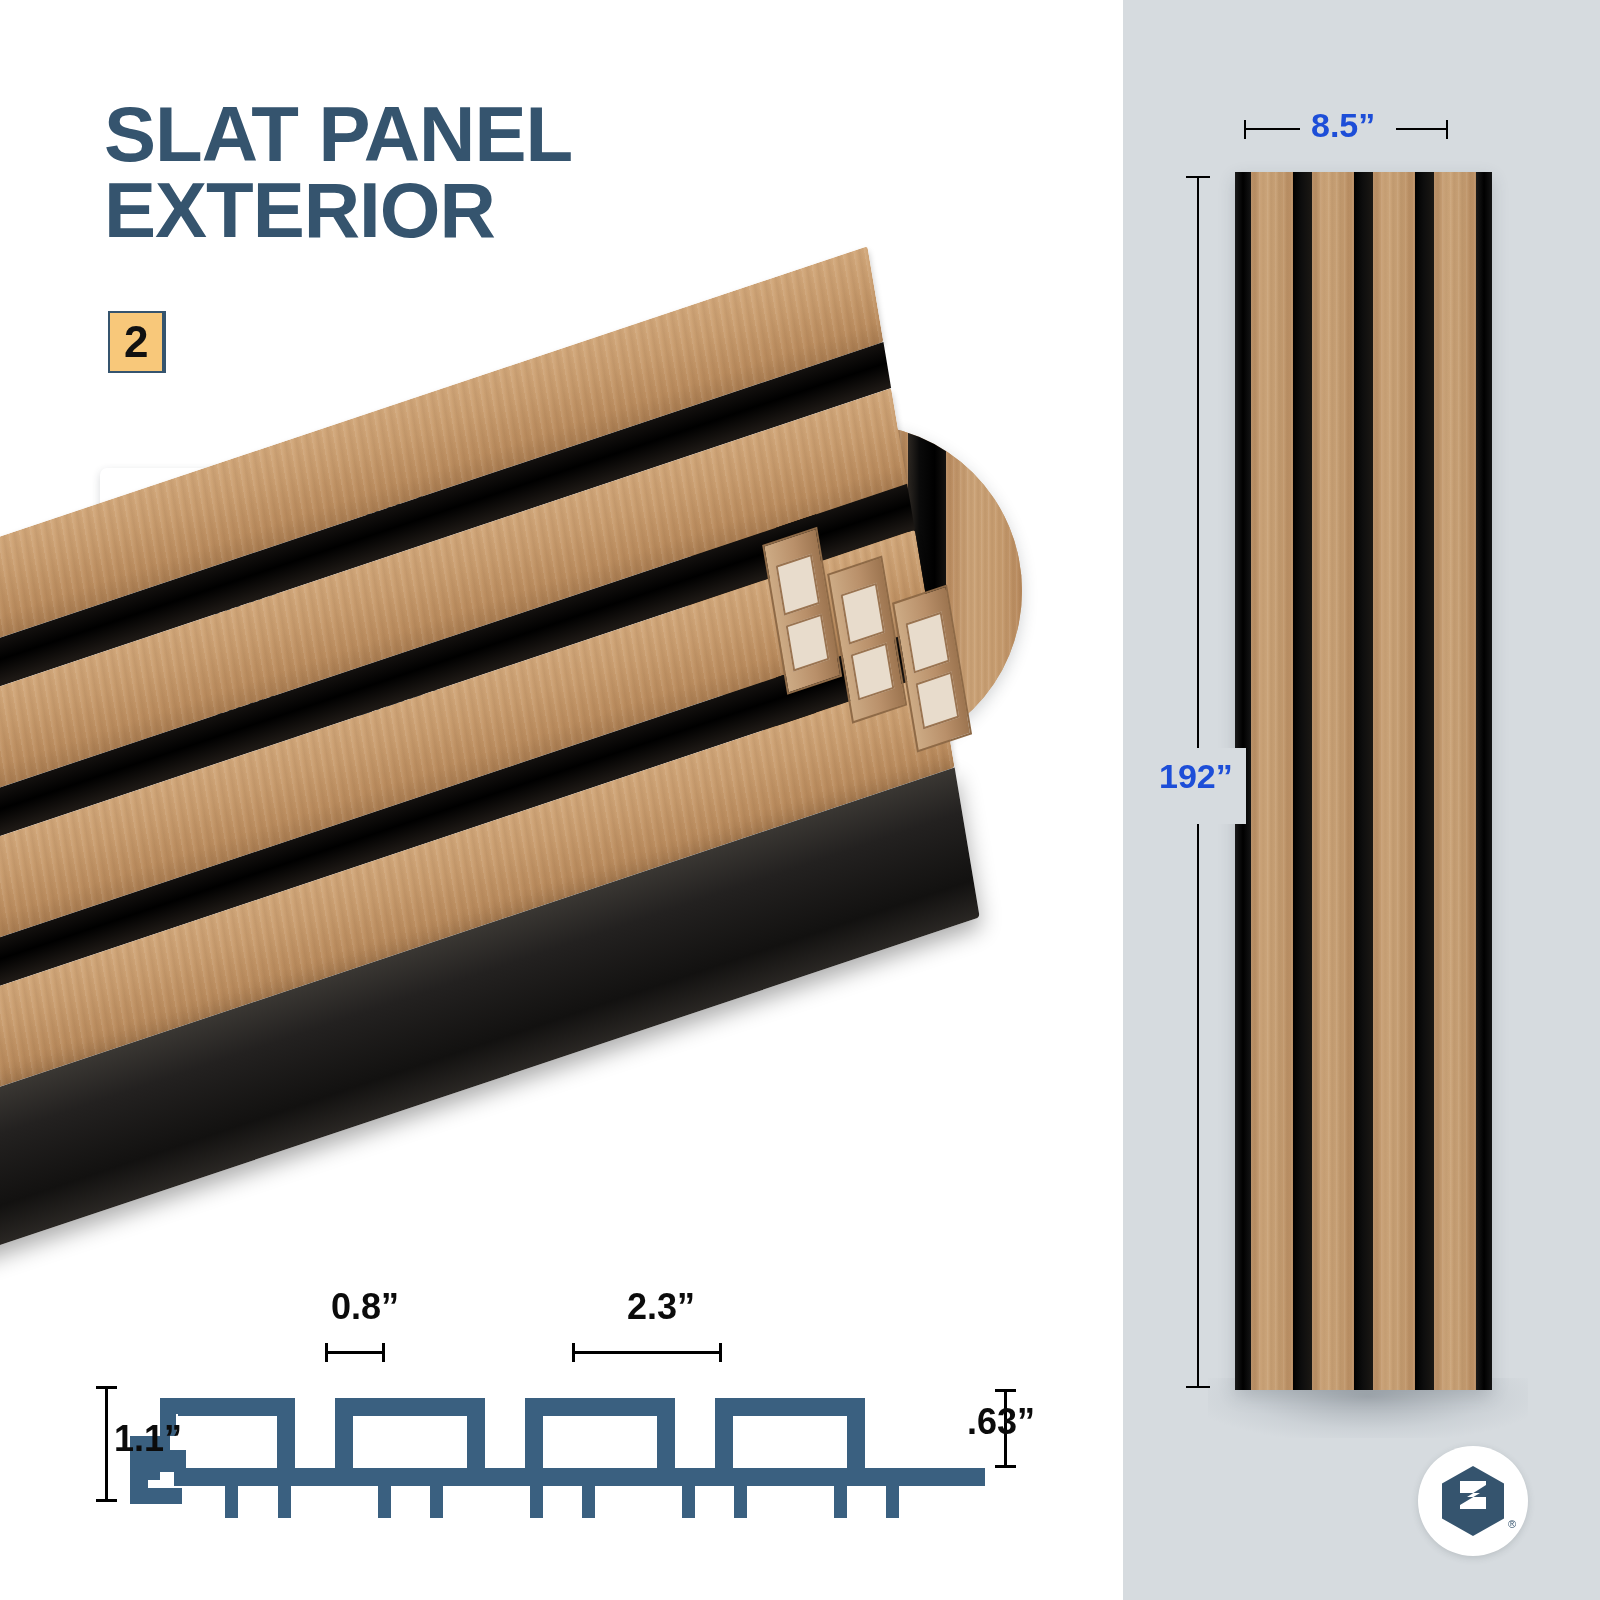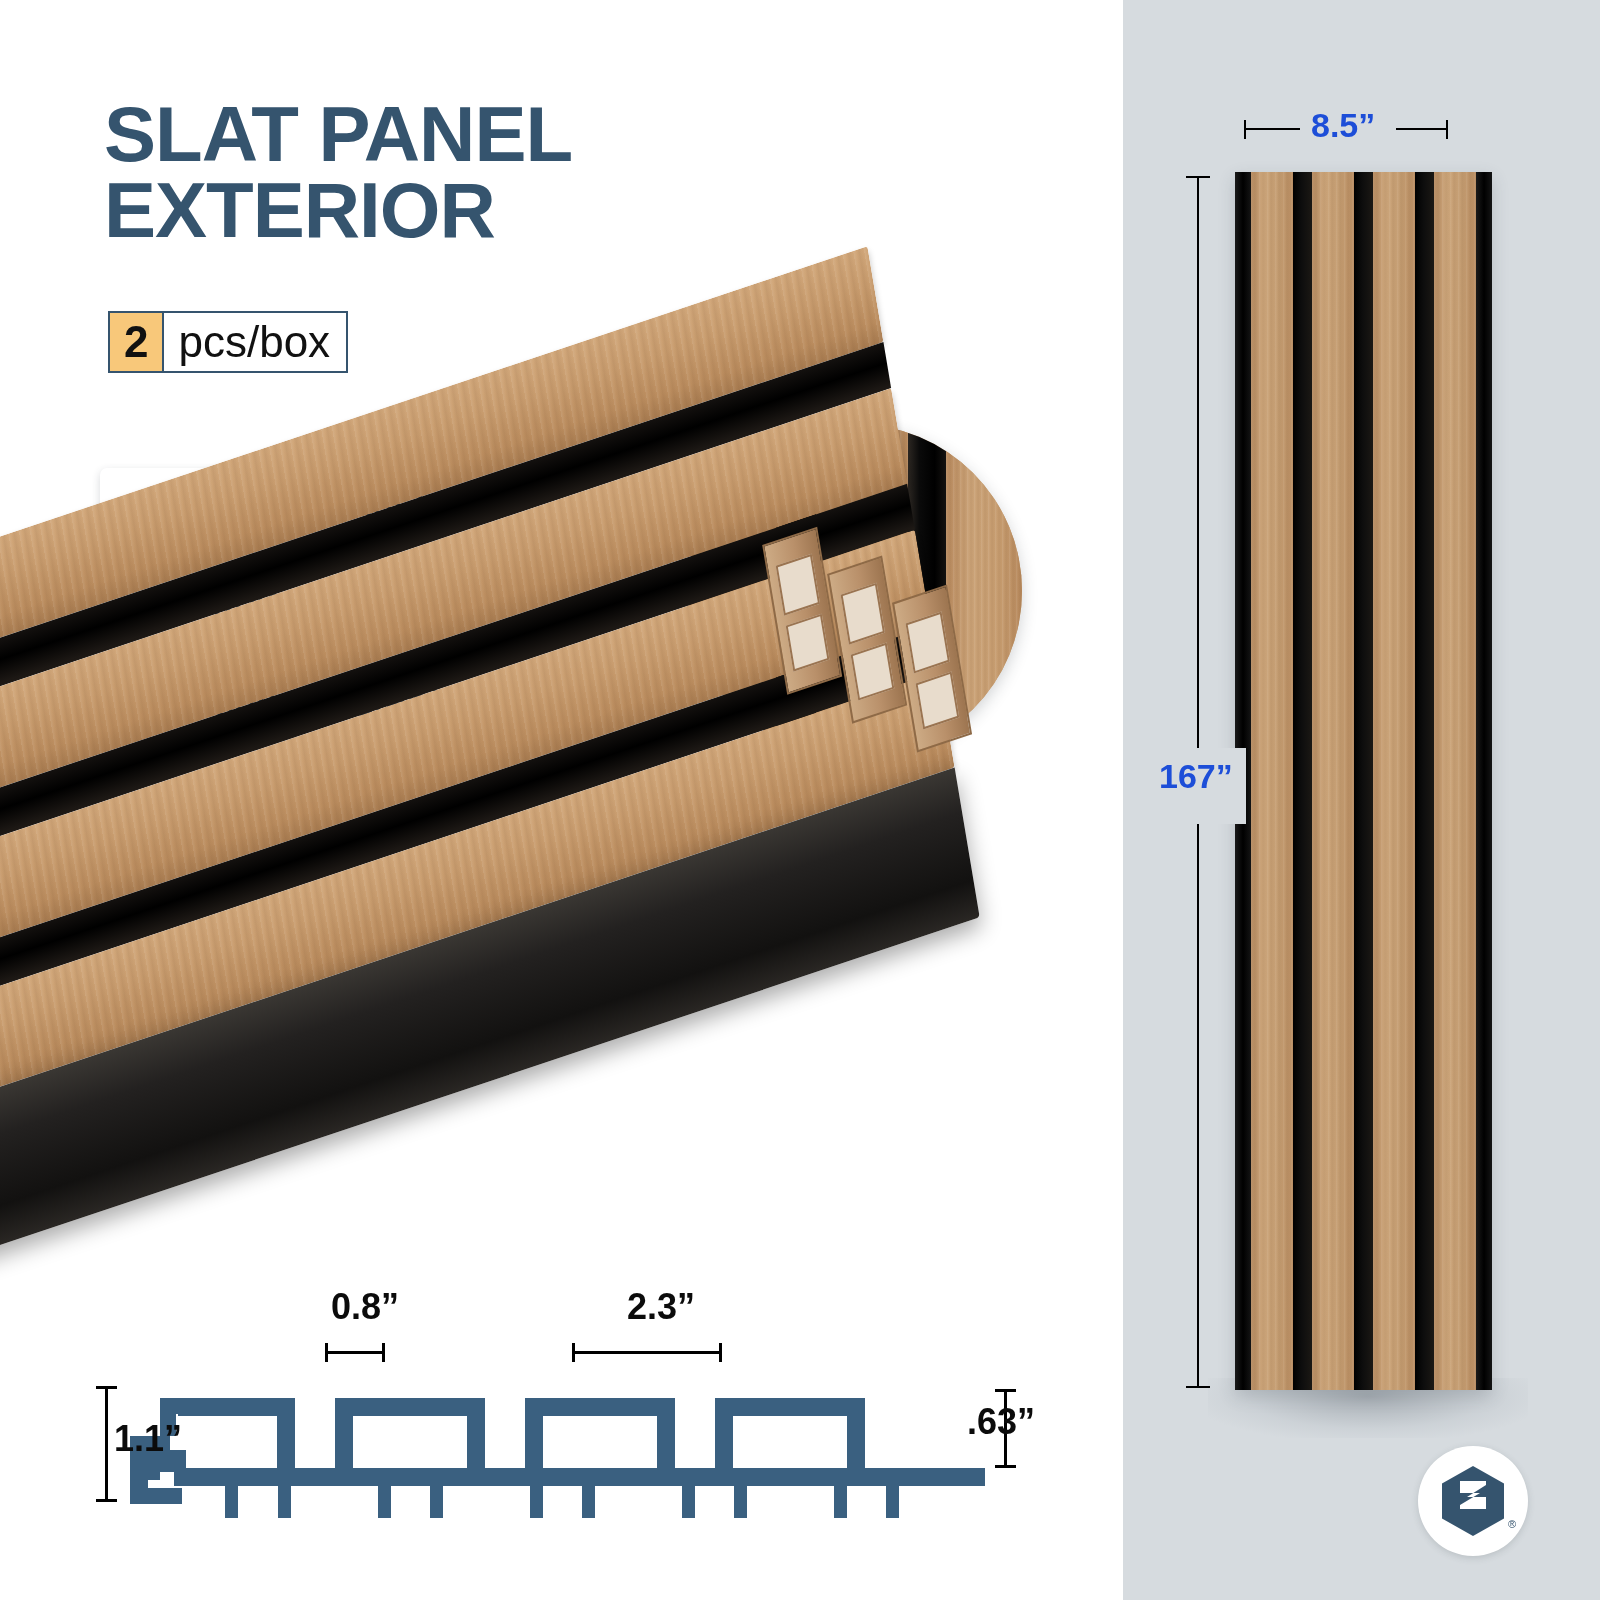"pcs/box" div { html: <div>pcs/box</div> -> none }
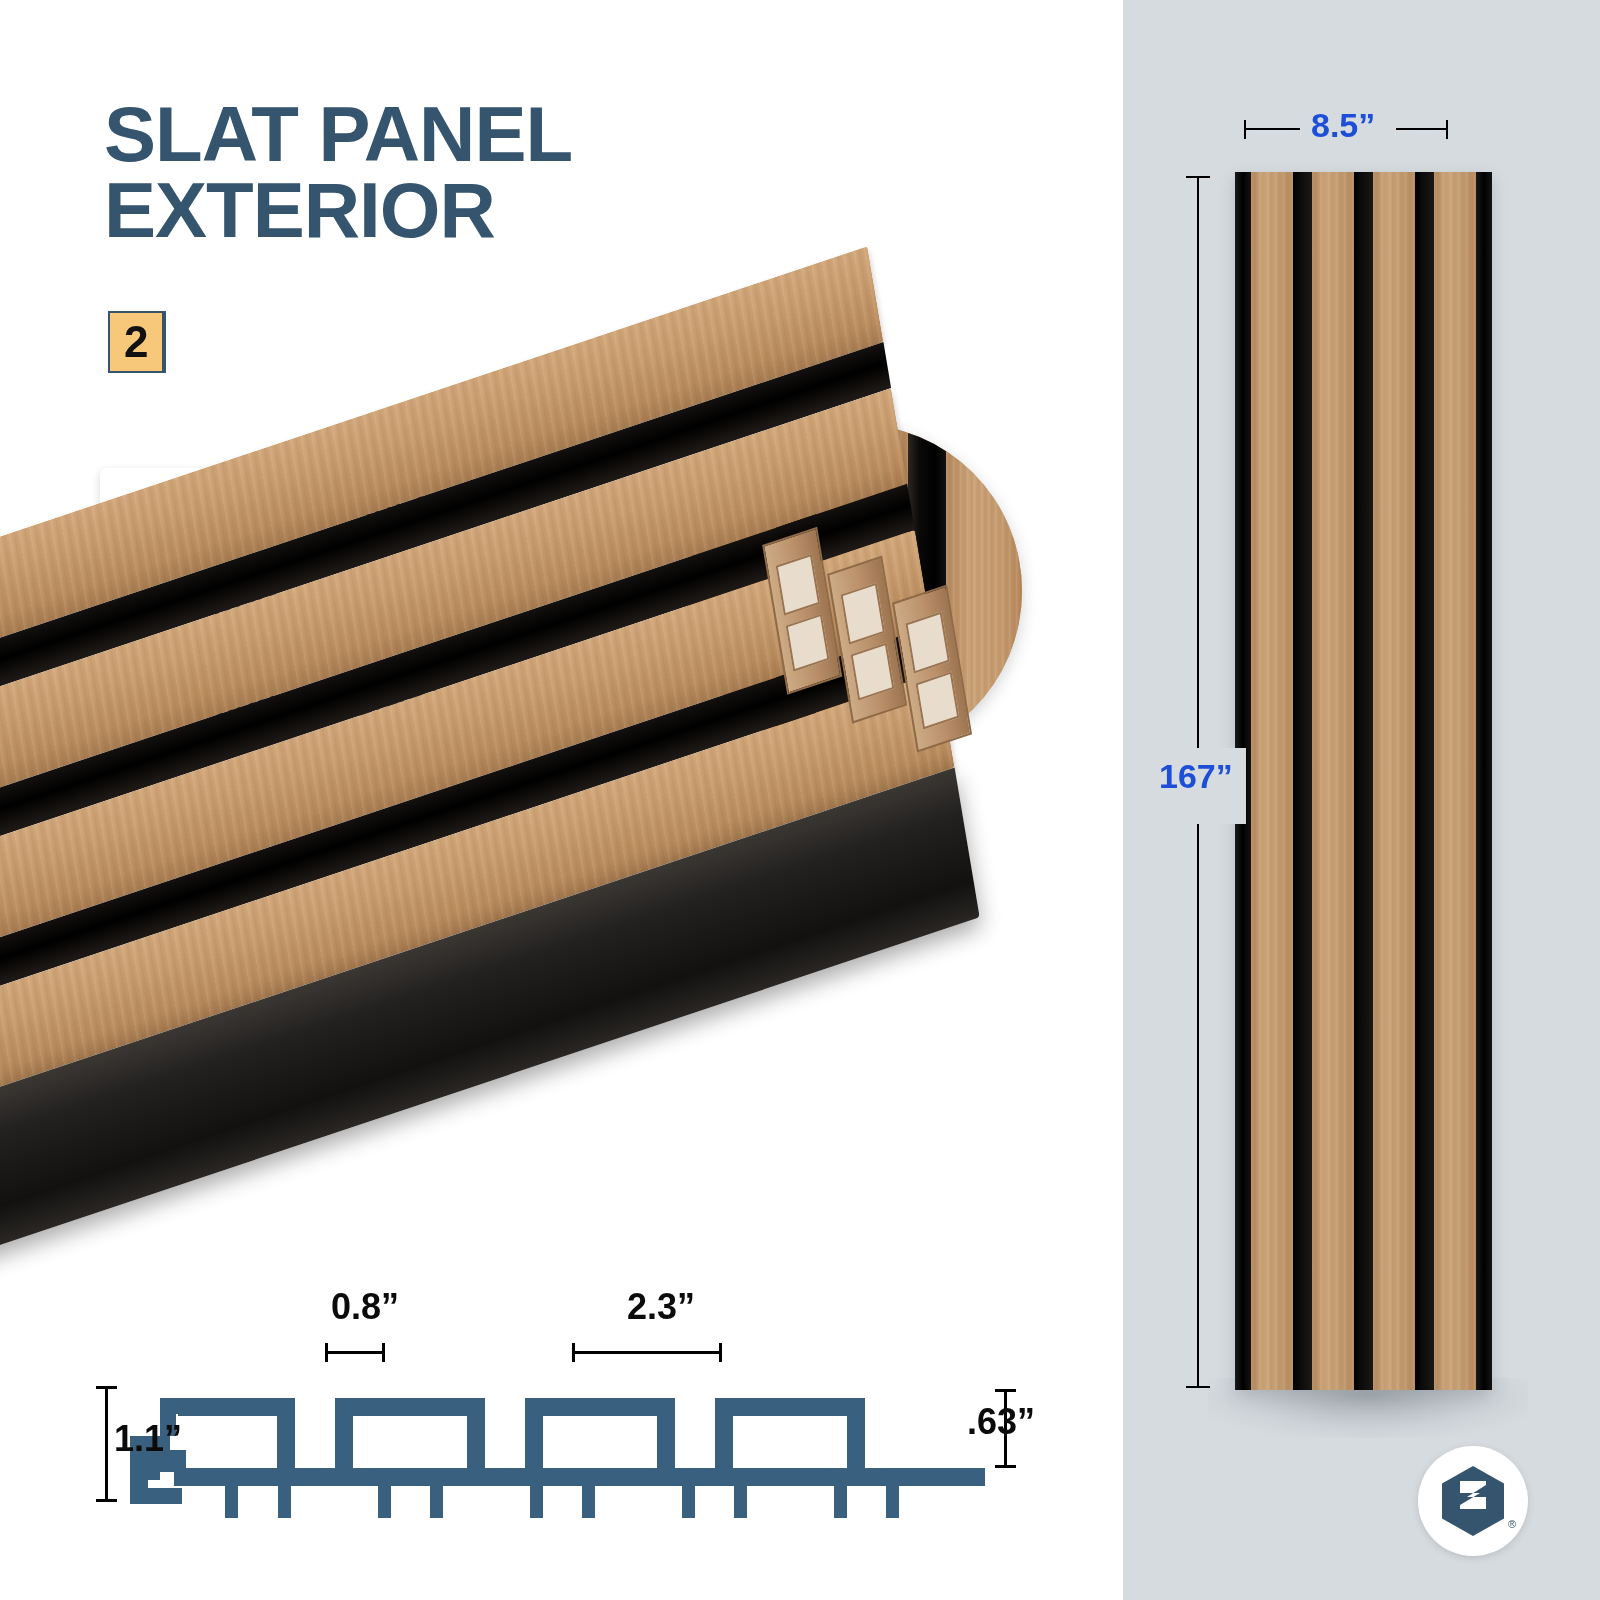"167”" div.dim-label { text: 167 -> 192 }
